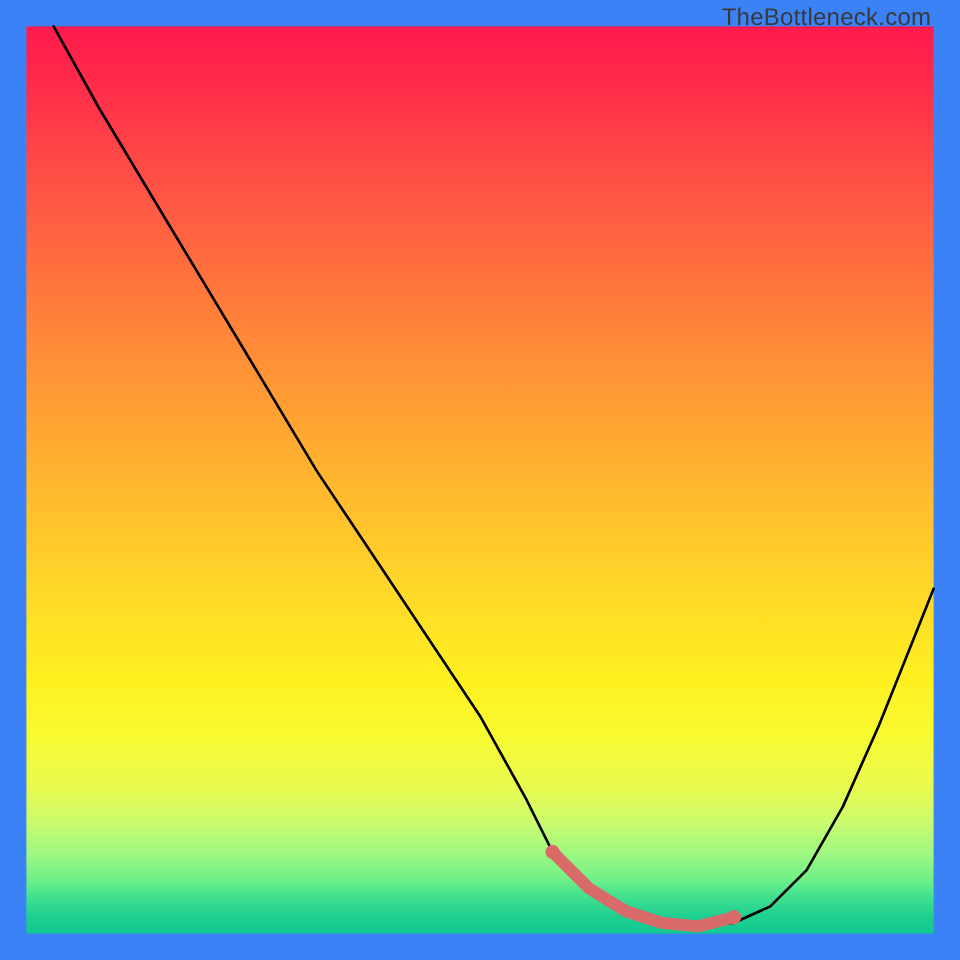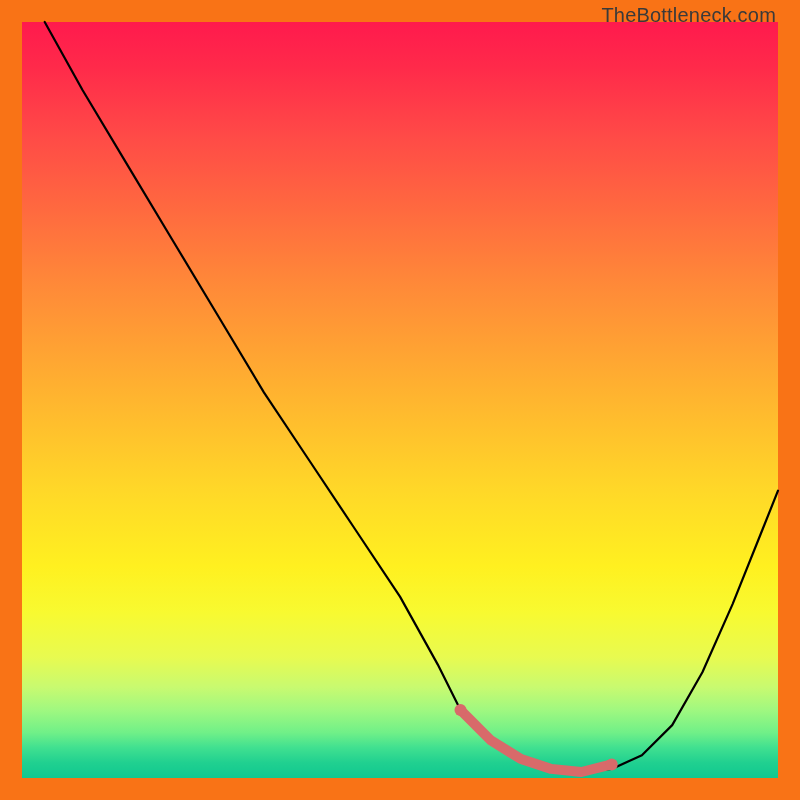"TheBottleneck.com" .frame { background: #f97316 -> #3b82f6 }
